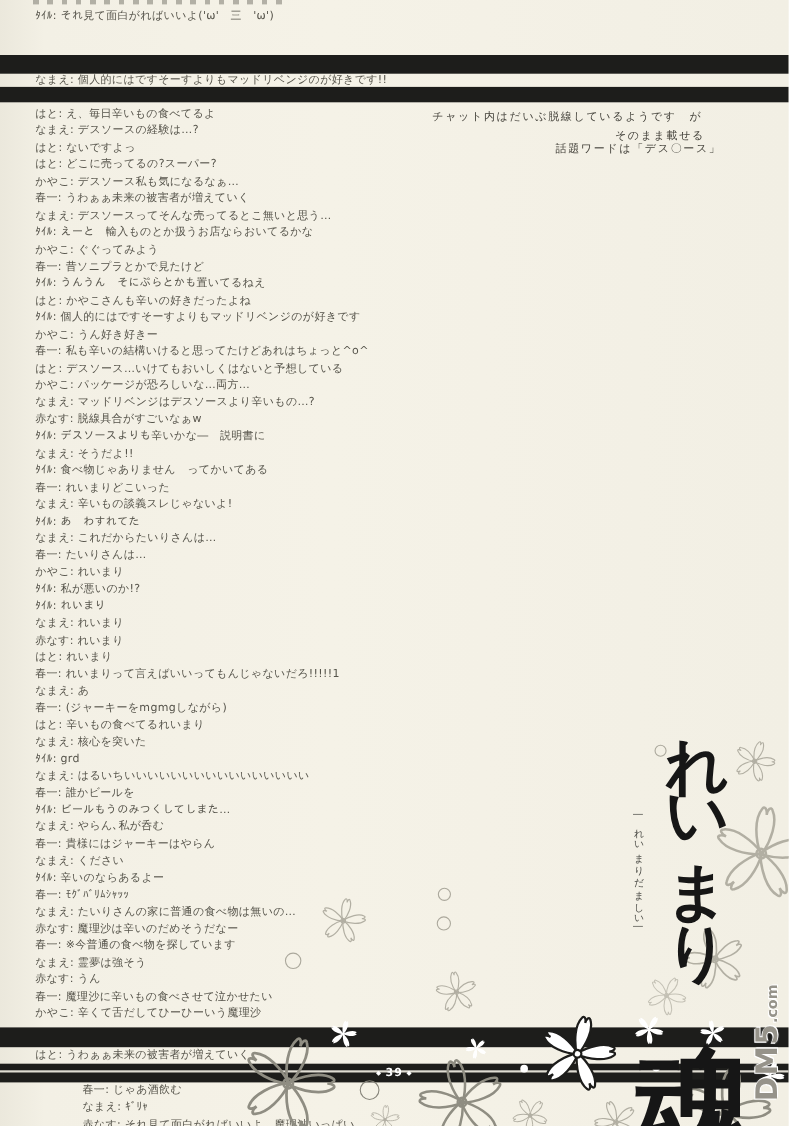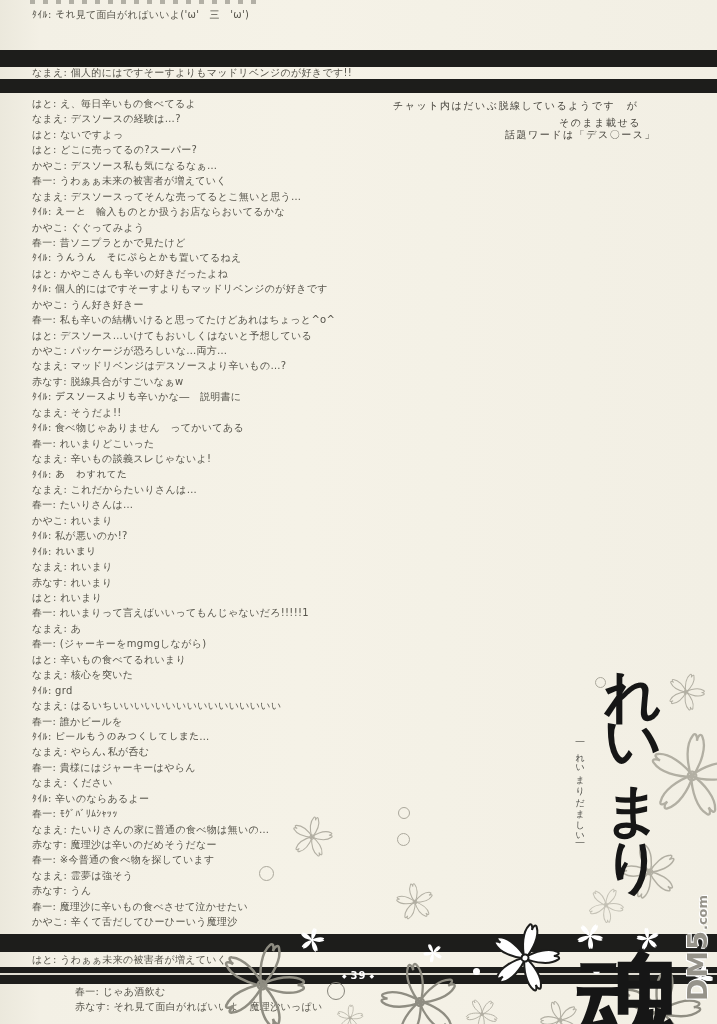"なまえ: ｷﾞﾘｬ" div.ln { html: none -> <div>なまえ: ｷﾞﾘｬ</div> }
